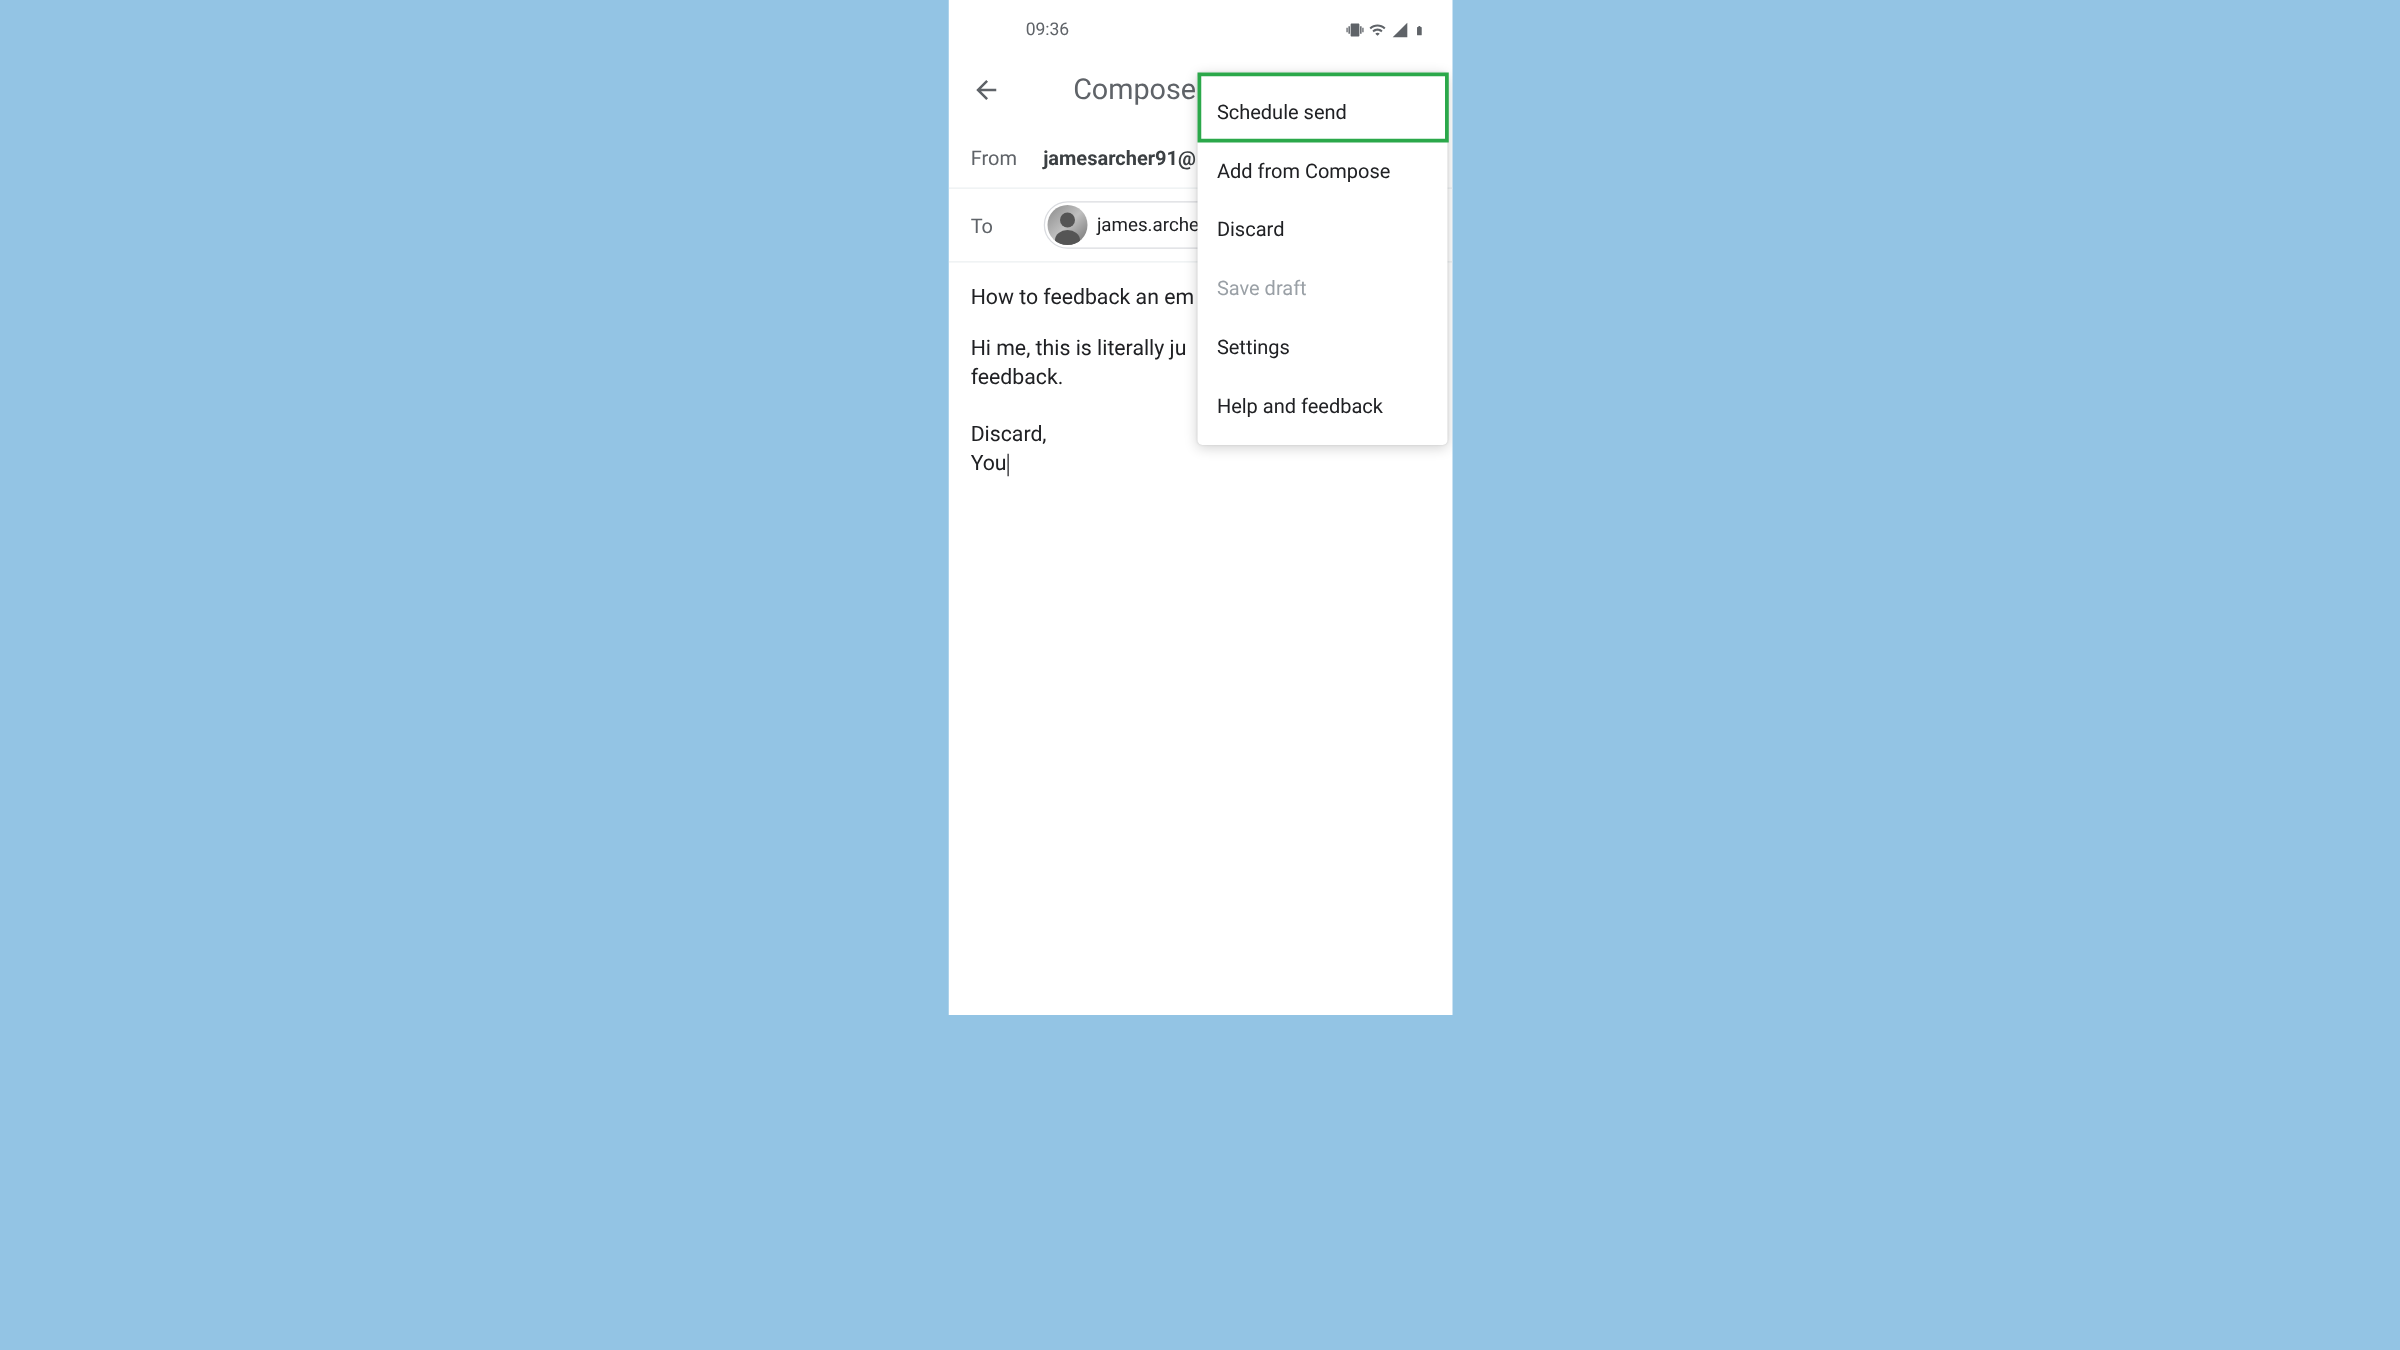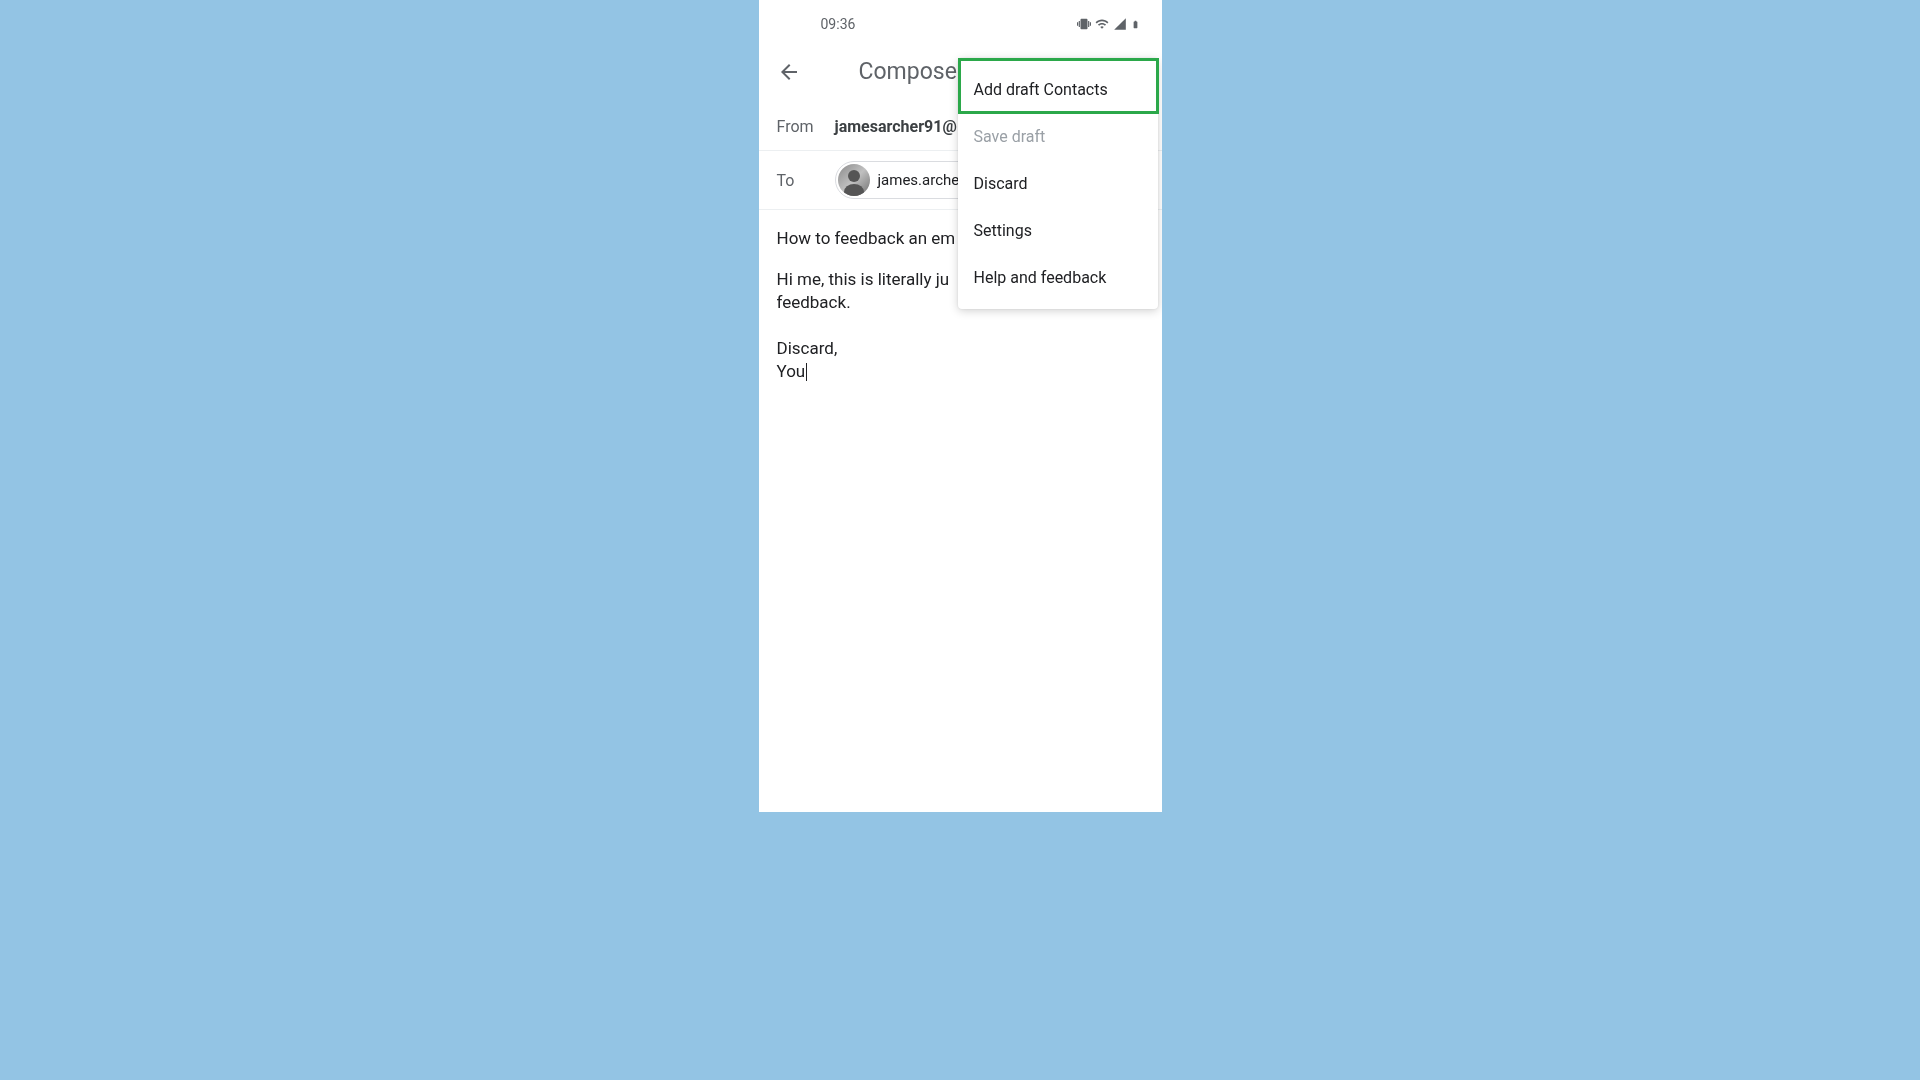"Schedule send" div.menu-item { html: none -> <div>Schedule send</div> }
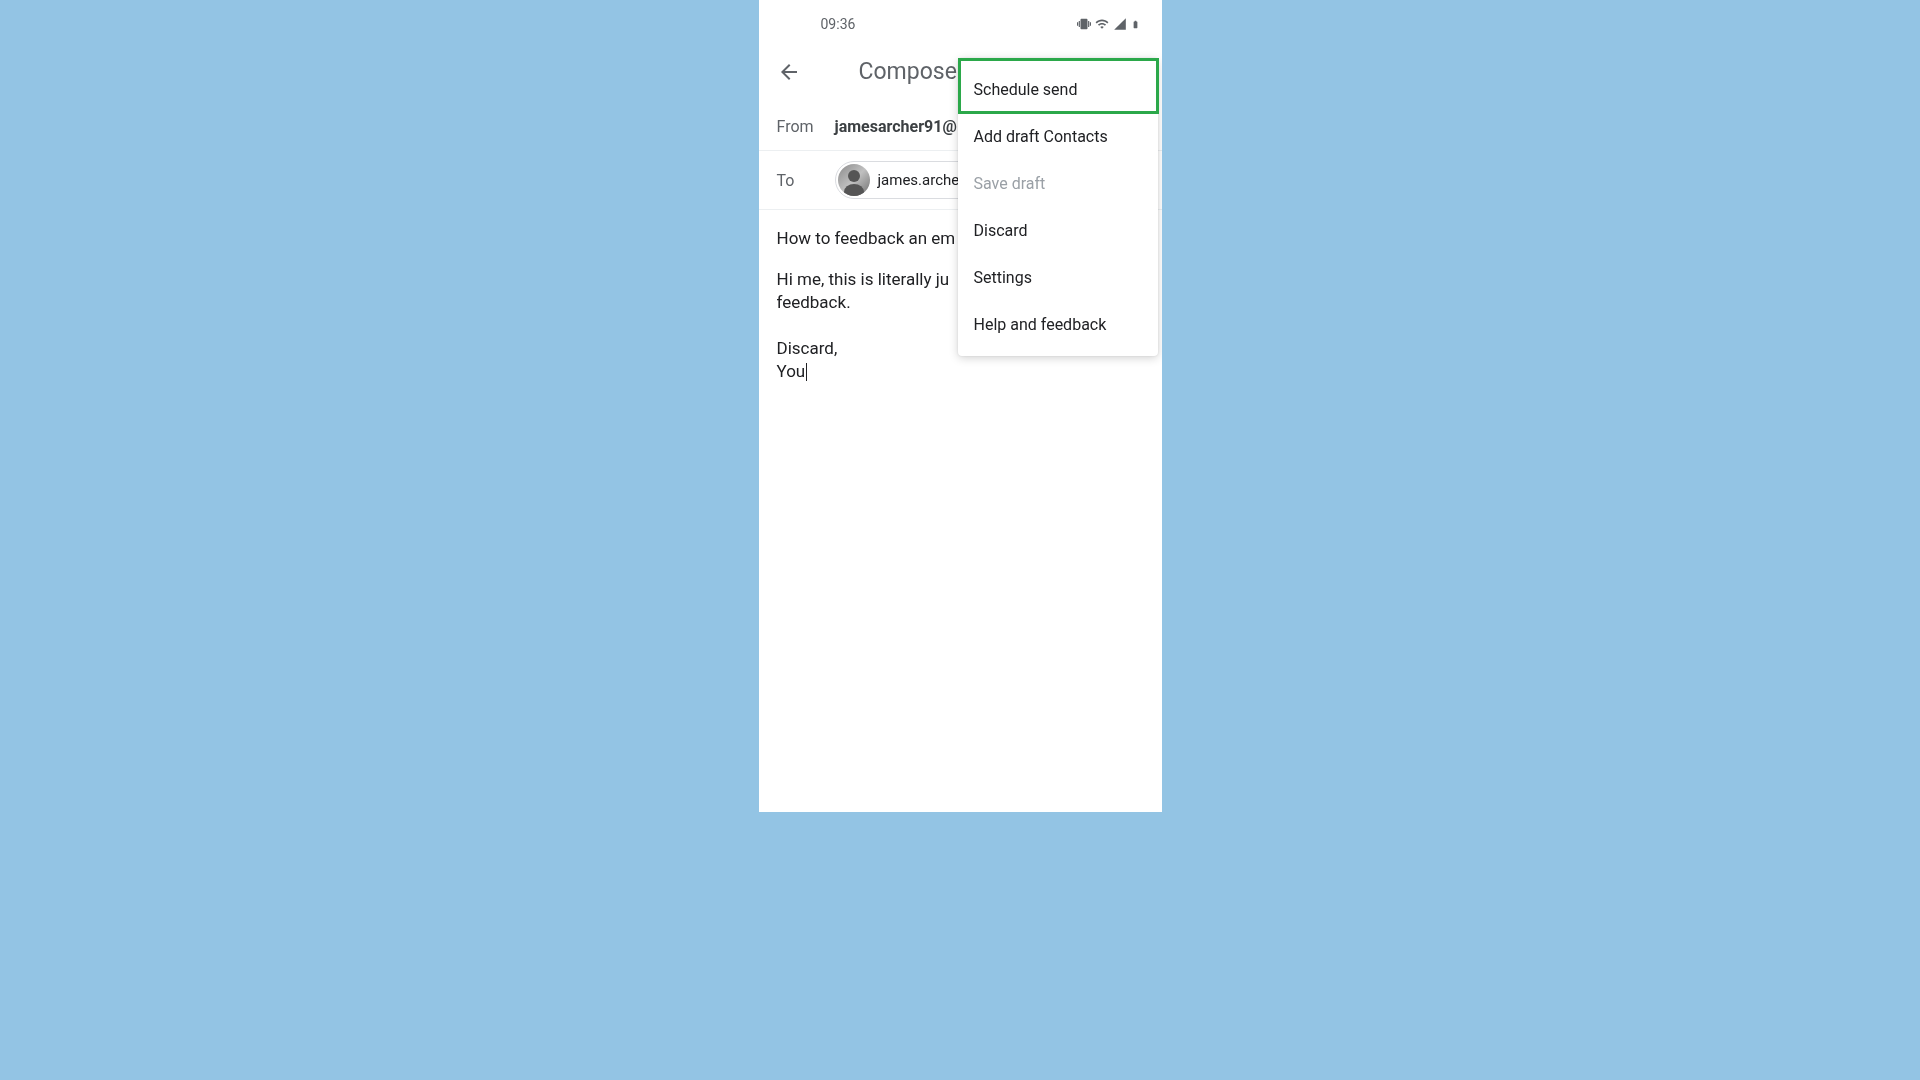"Add draft Contacts" div.menu-item { text: draft Contacts -> from Compose }
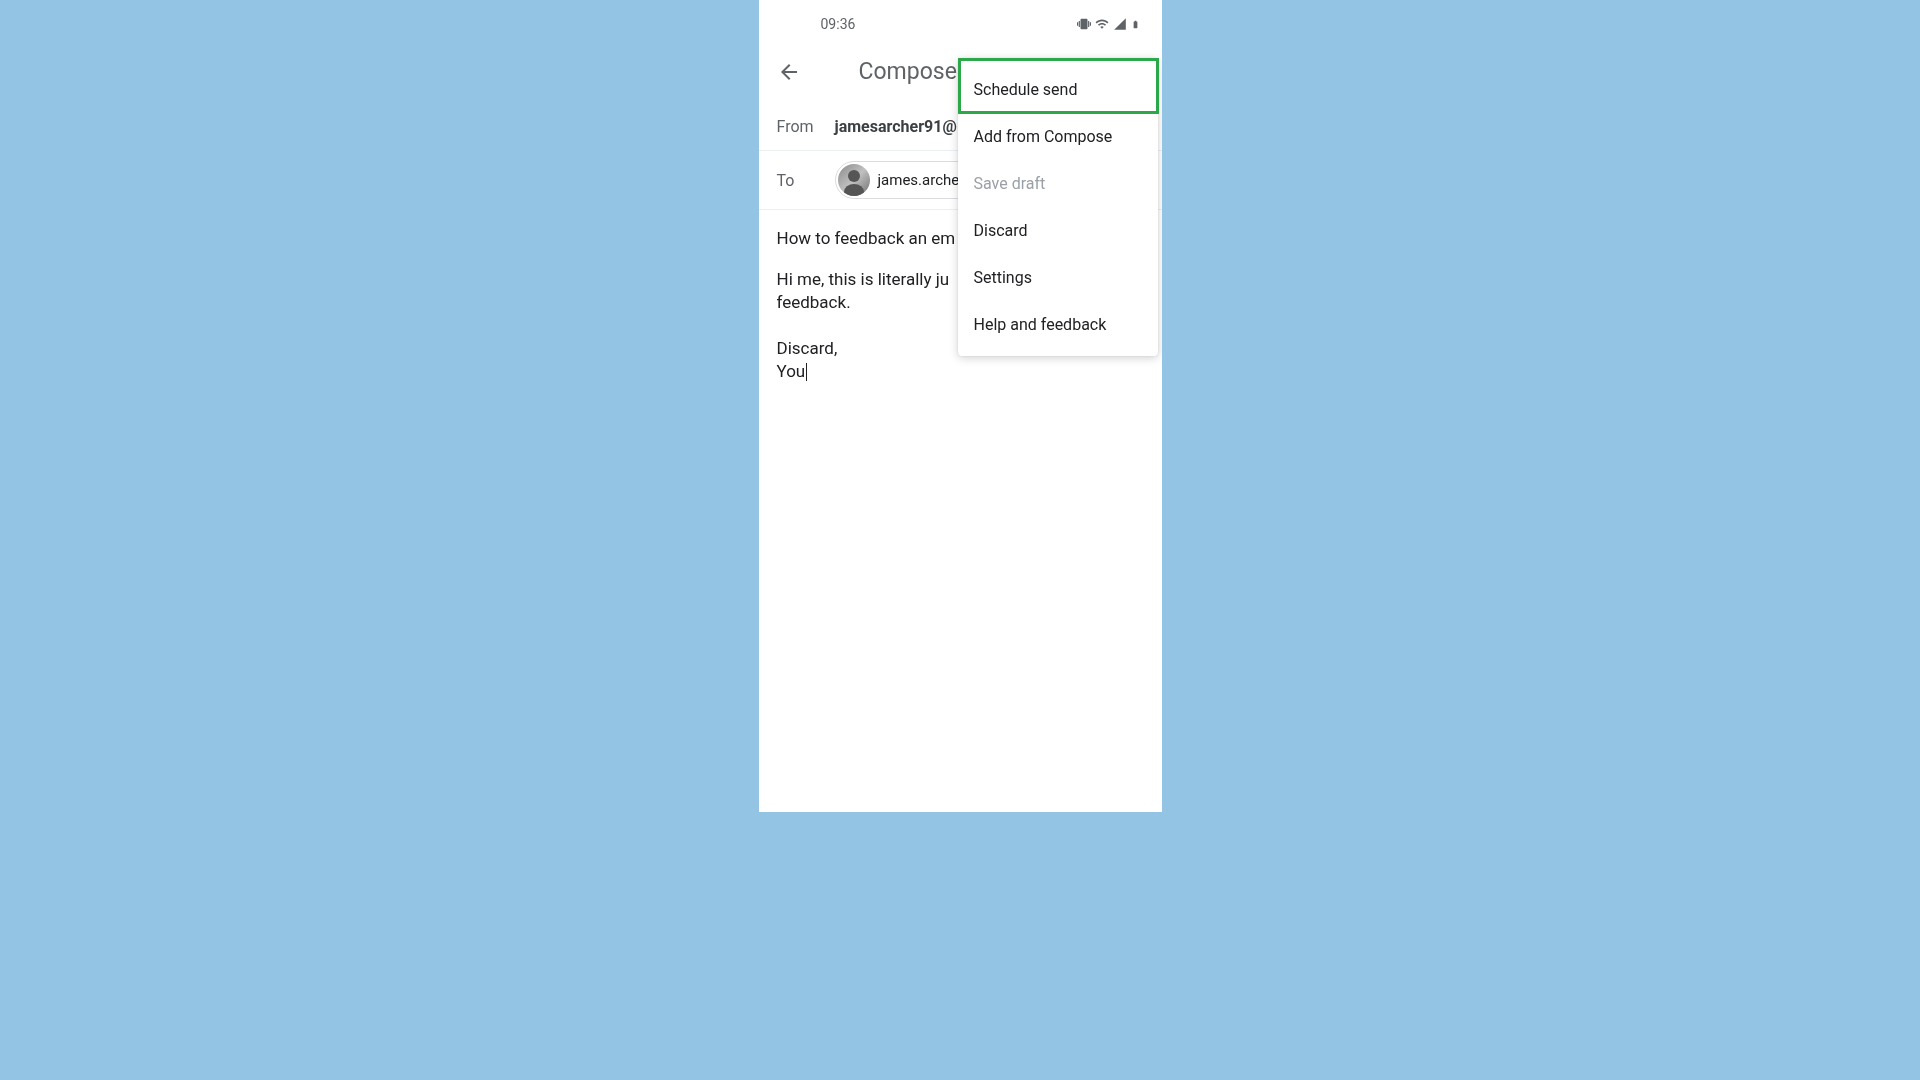"Save draft" div.menu-item { order: before "Discard" -> after "Discard" }
